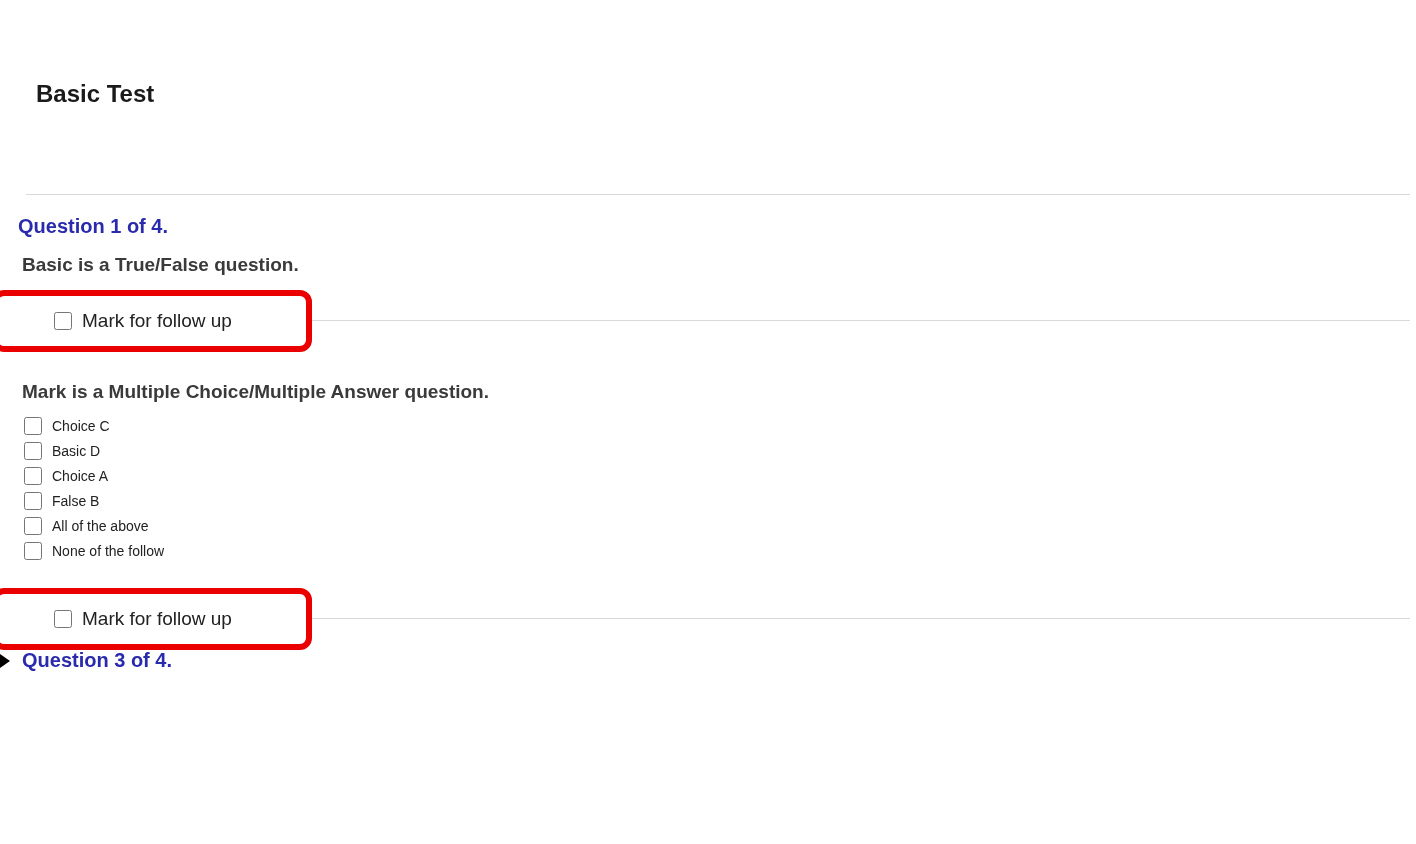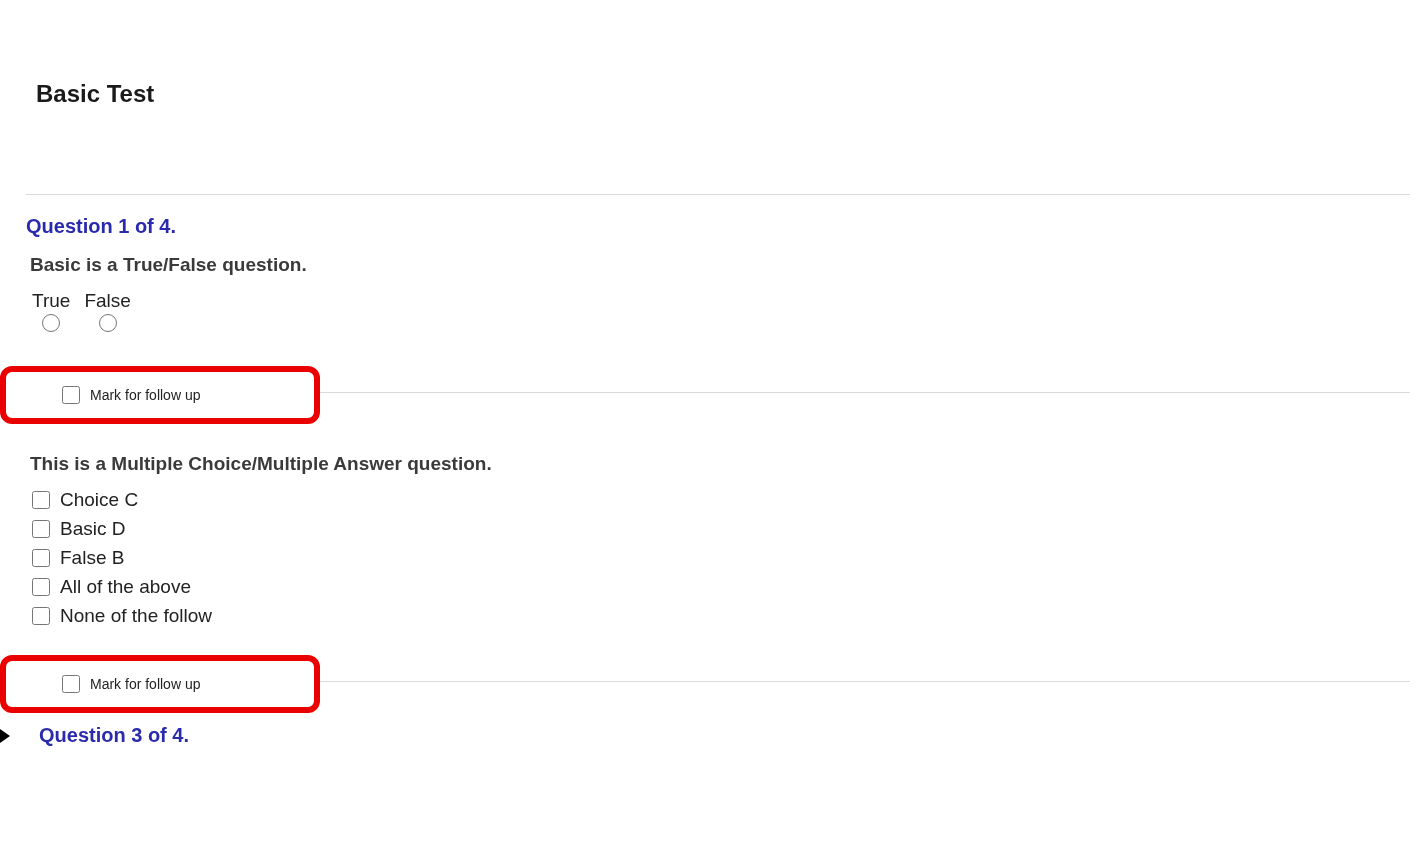"Question 1 of 4." .question-block { padding: 20px 0 0 26px -> 20px 0 0 18px }
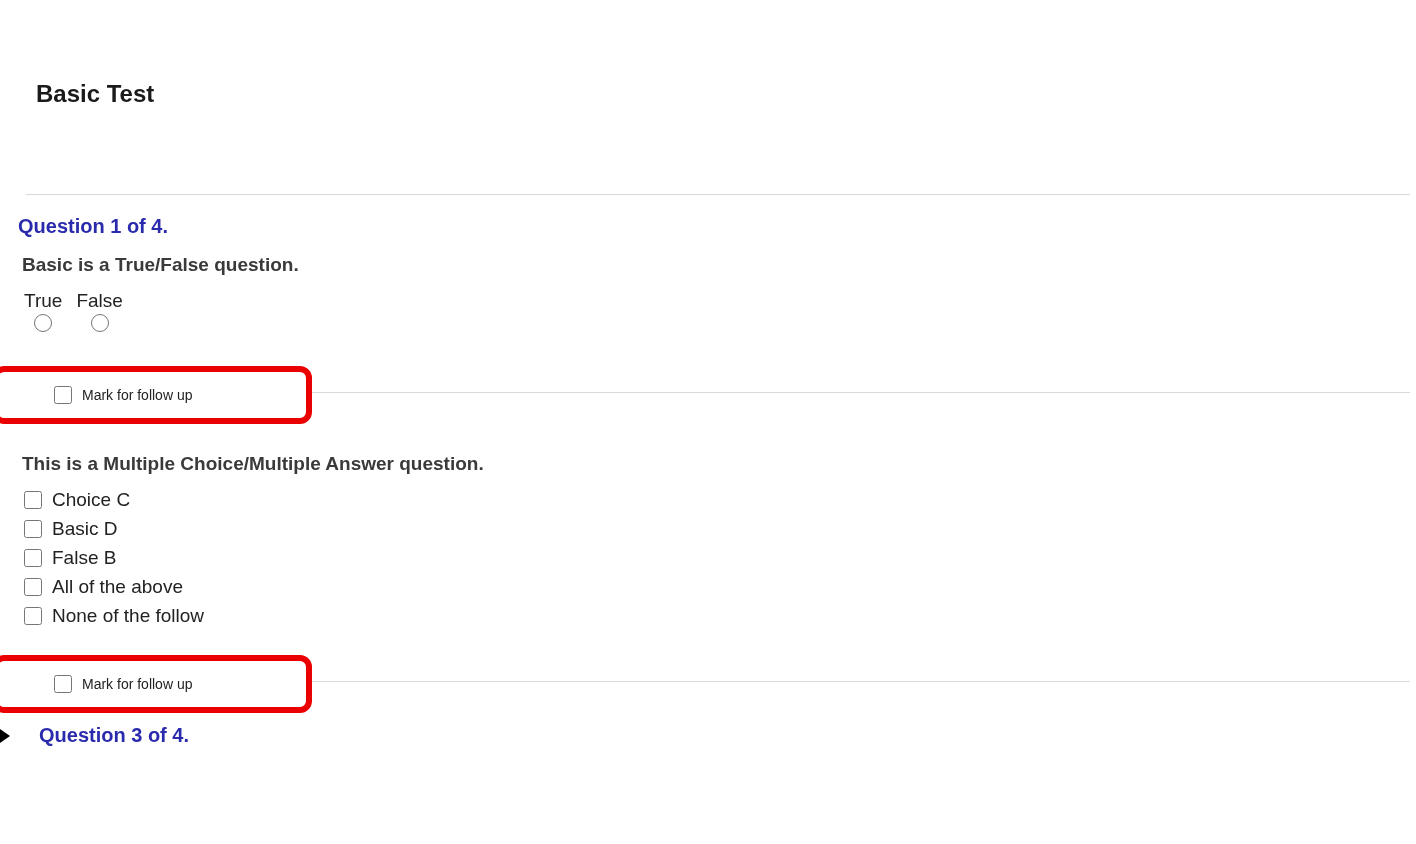"True" div.truefalse-row { html: <div> <div> <span>True</span> <input> </div> <div> <span>False</span> <input> </div> </div> -> none }
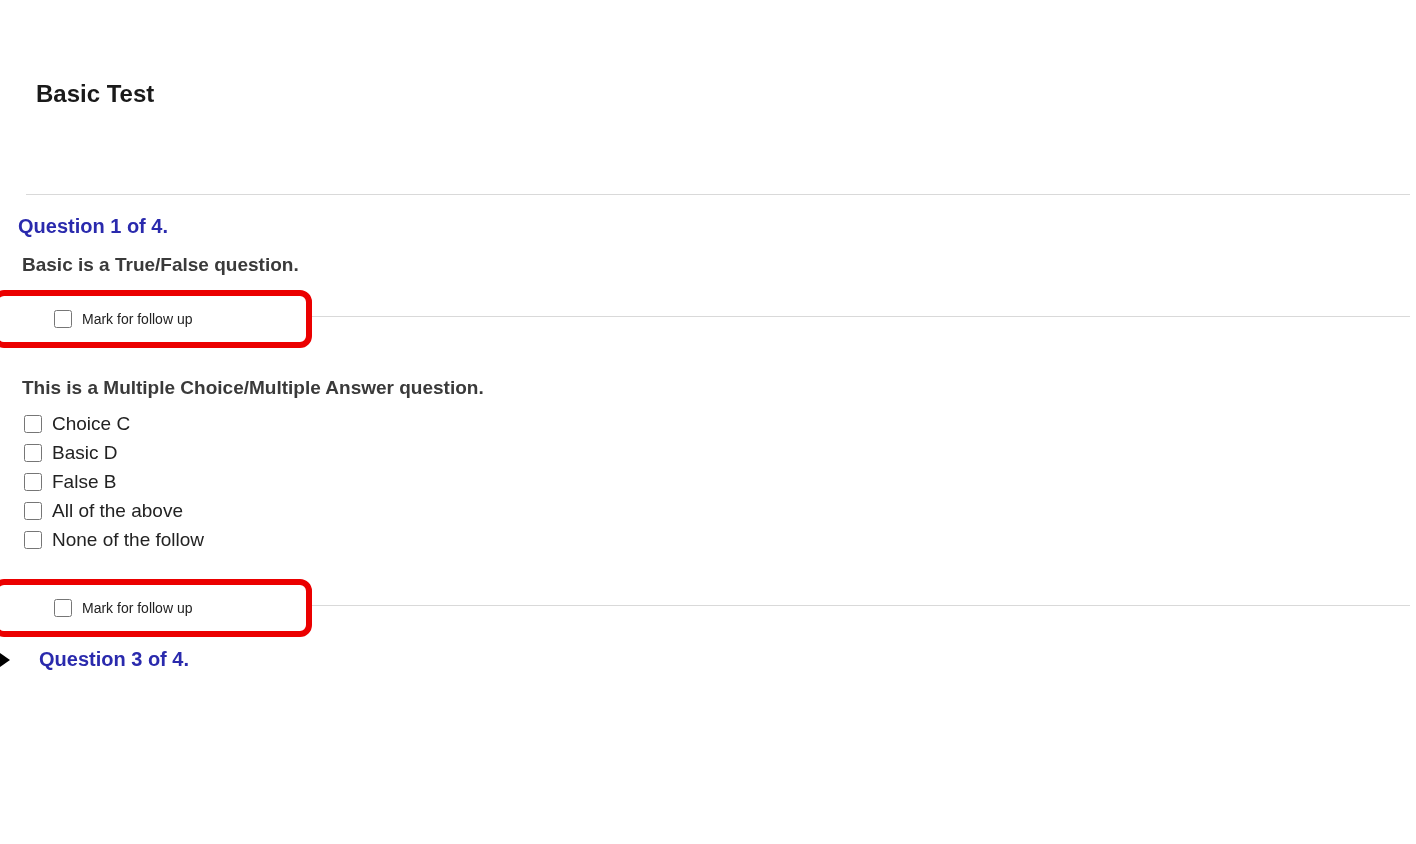"Mark for follow up" .followup-label { font-size: 14px -> 19px }
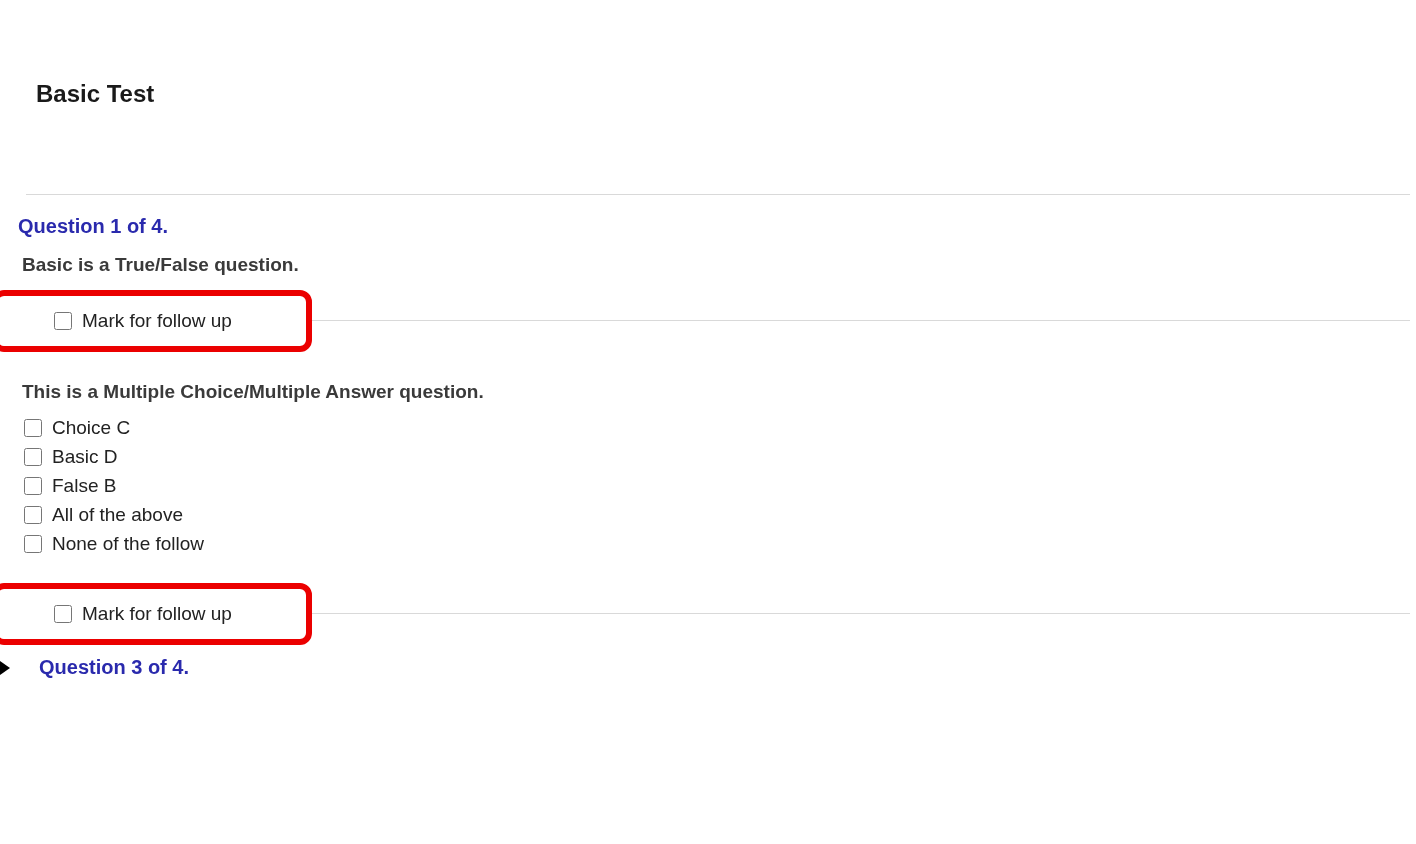"This is a Multiple Choice/Multiple" div.question-text { text: This -> Mark }
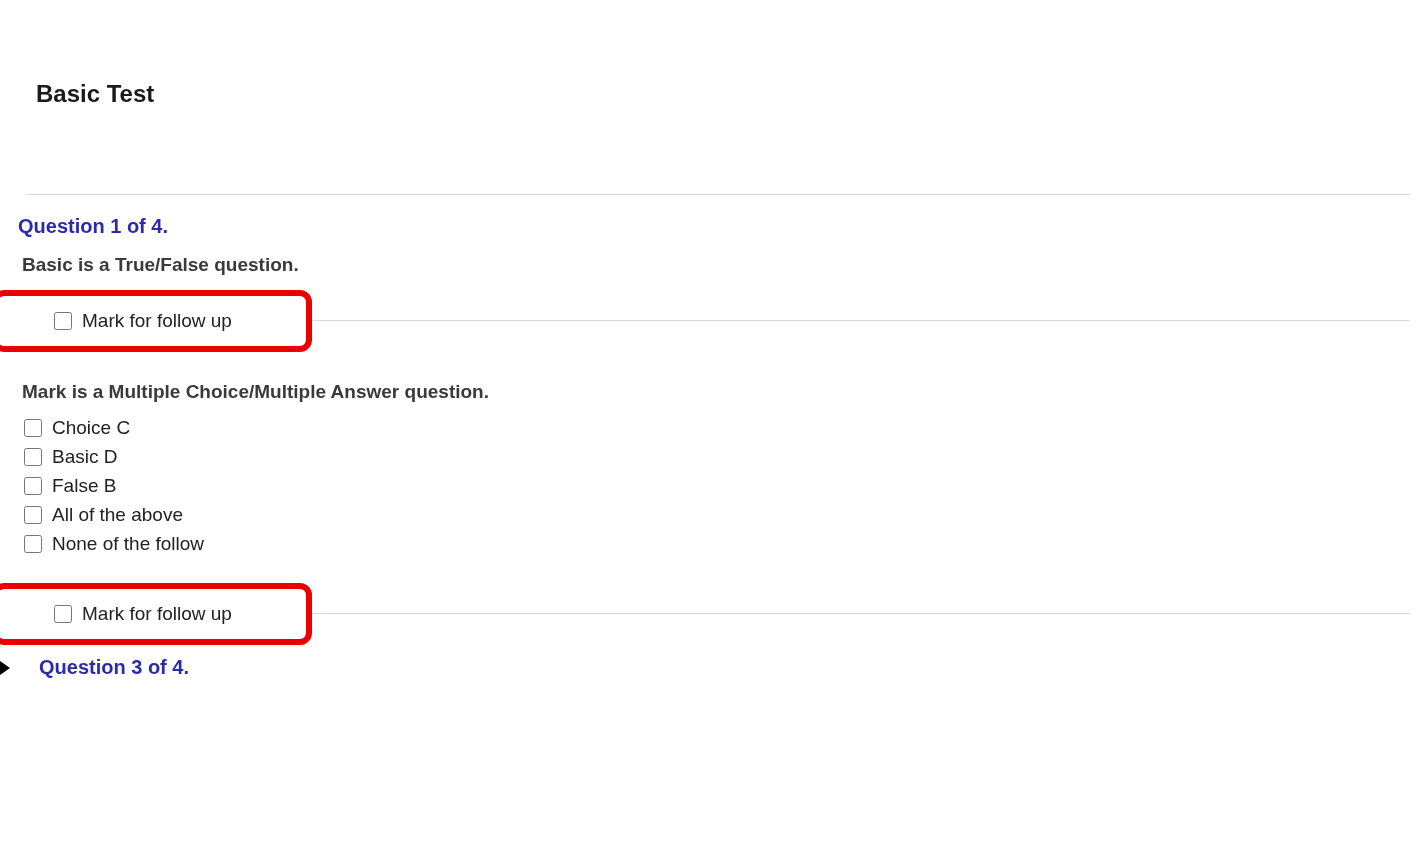"Choice C" .choice-label { font-size: 19px -> 14px }
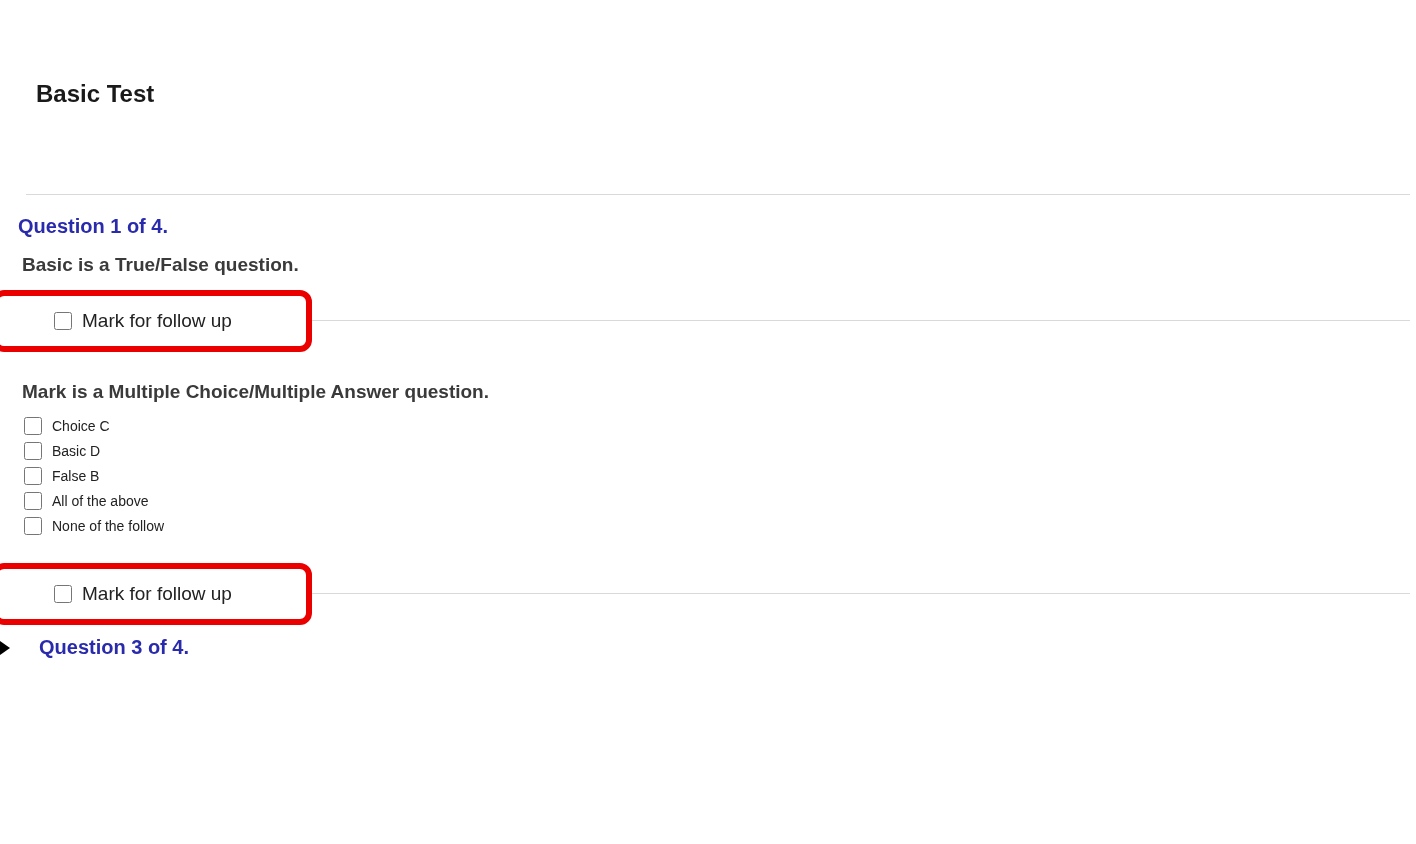"Choice A" div.choice-row { html: none -> <div> <input> <span>Choice A</span> </div> }
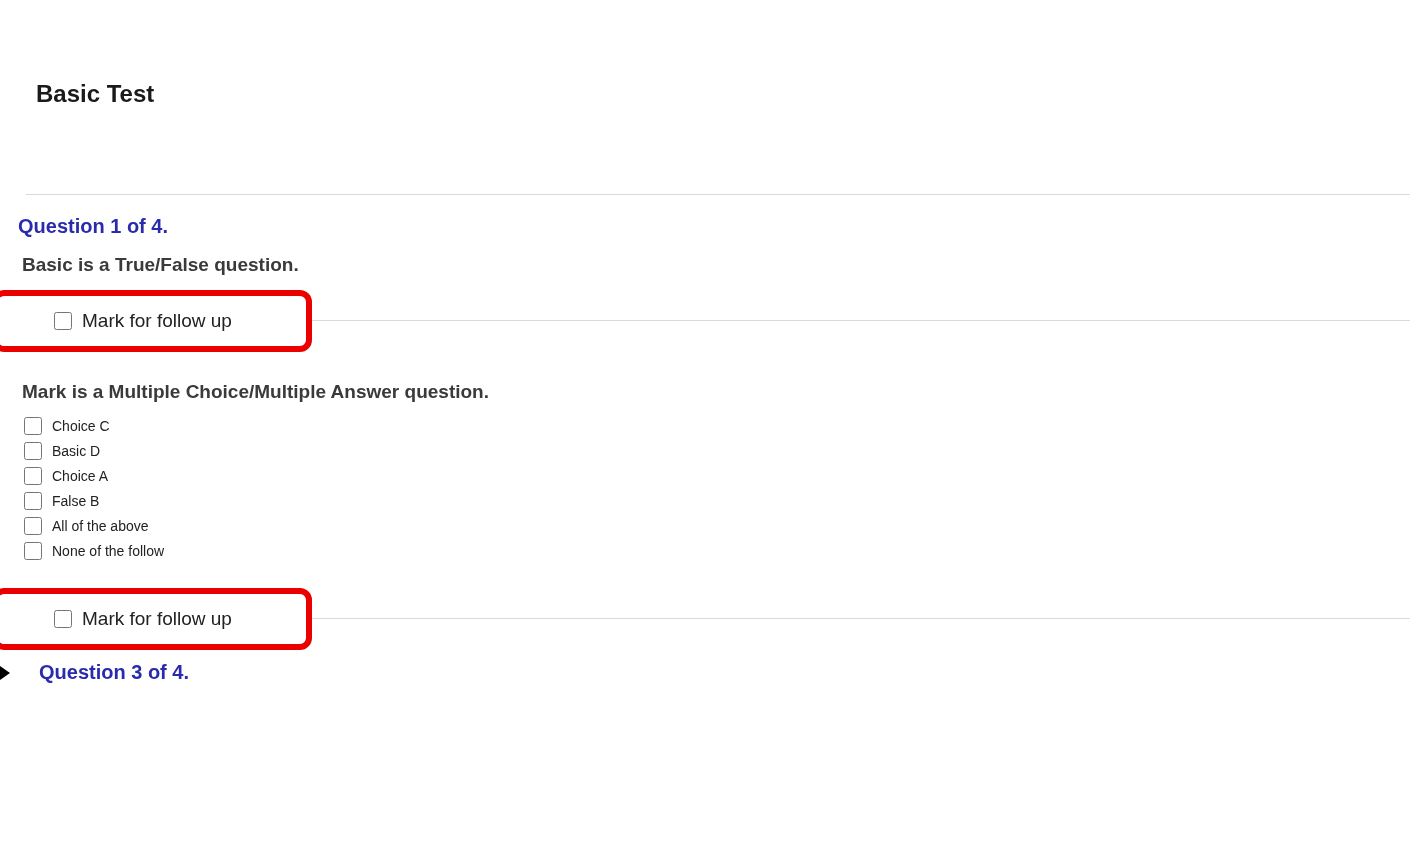"Question 3 of 4." .partial-q { margin-top: 42px -> 30px; padding-left: 39px -> 22px }
